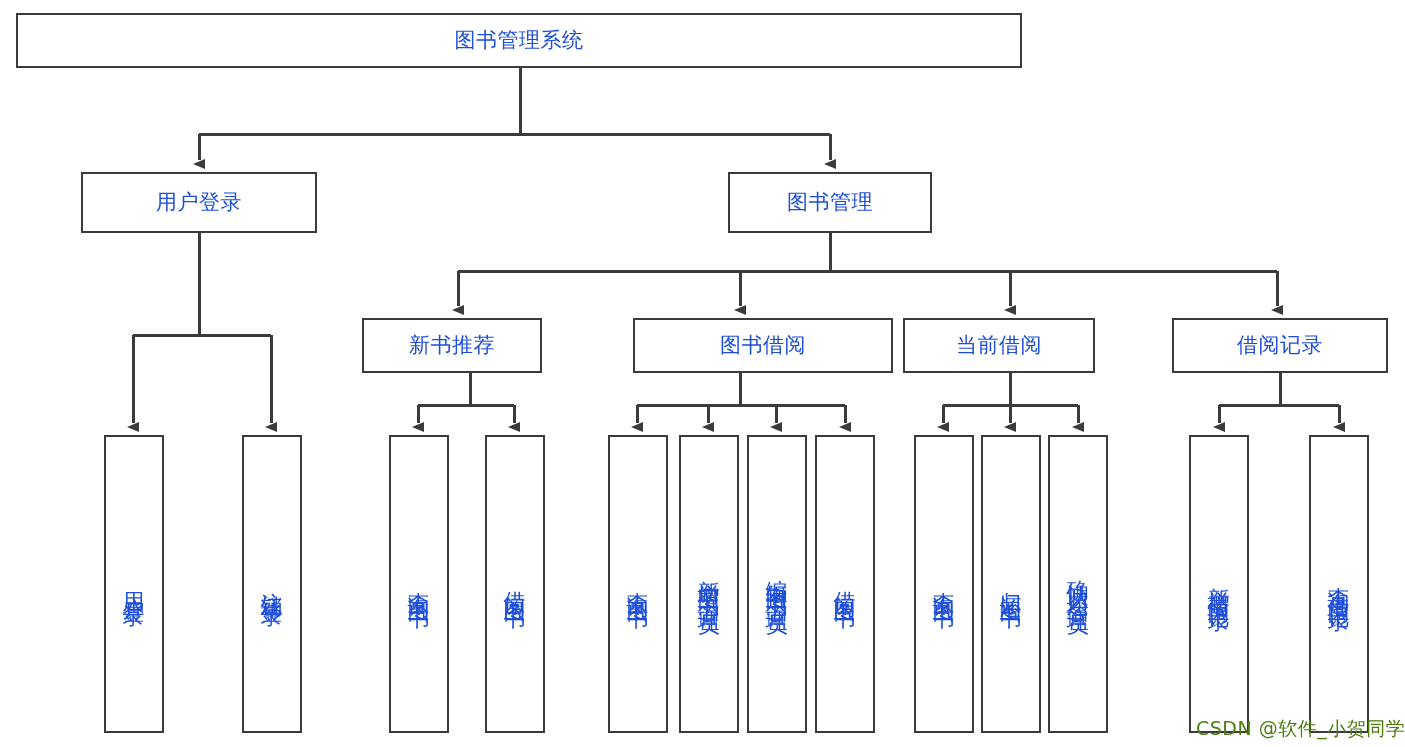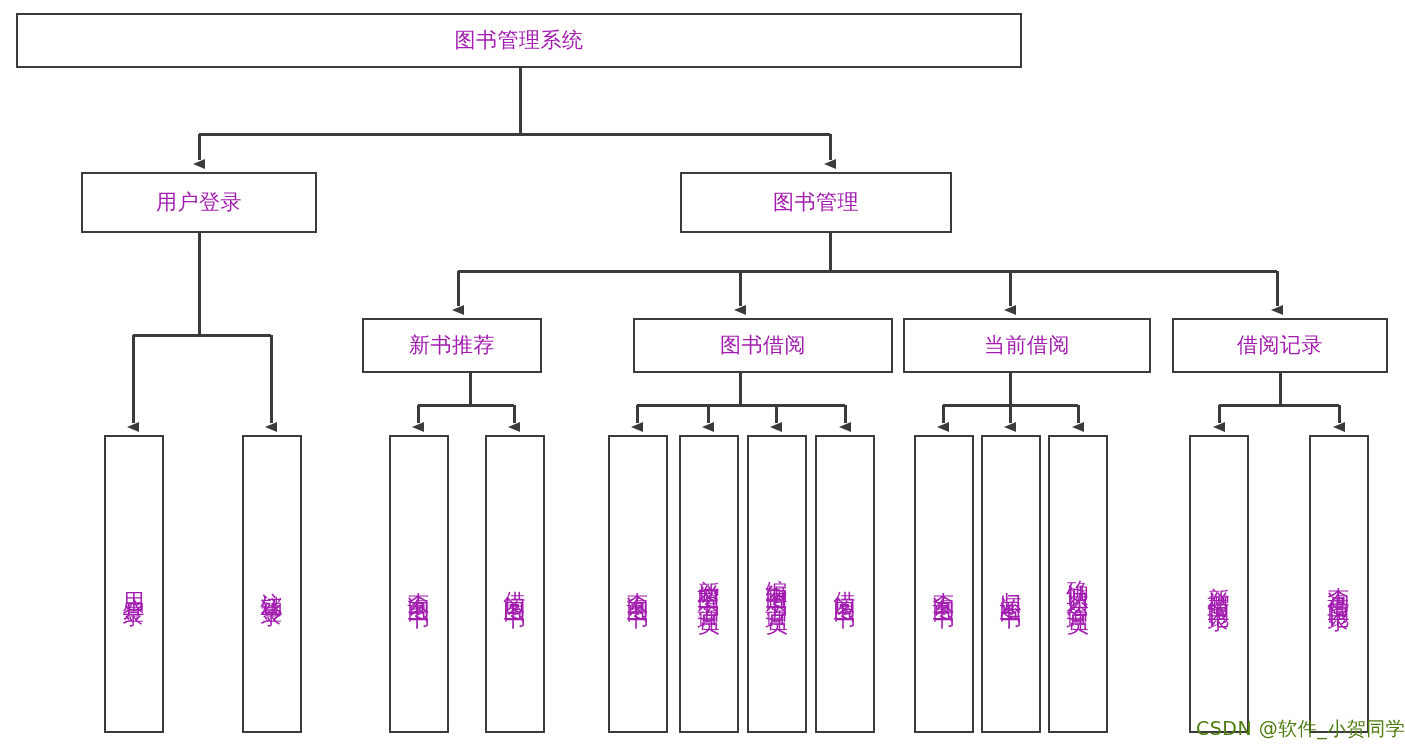"图书管理系统" .node-label { color: #a21caf -> #1d4ed8 }
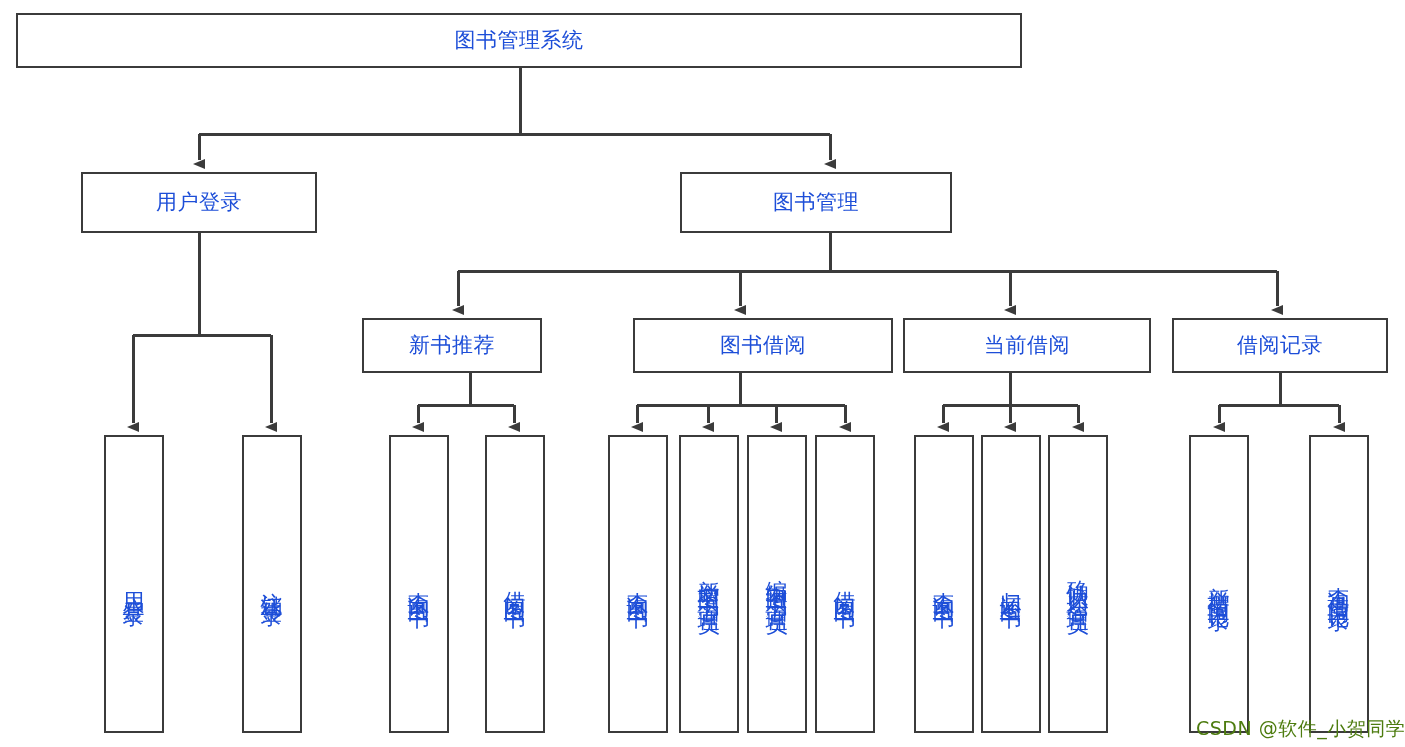"图书管理" div.node-box { left: 680px -> 728px; width: 272px -> 204px }
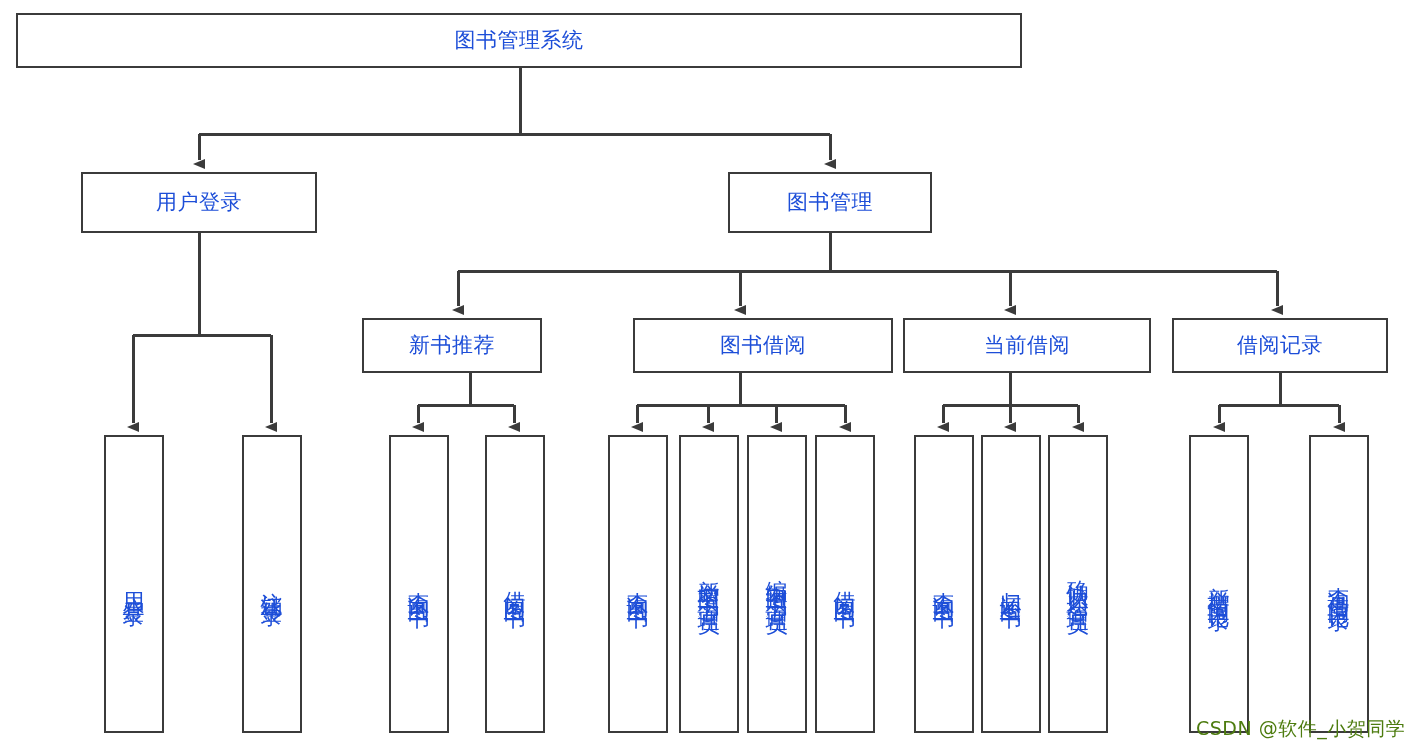"当前借阅" div.node-box { width: 248px -> 192px }
